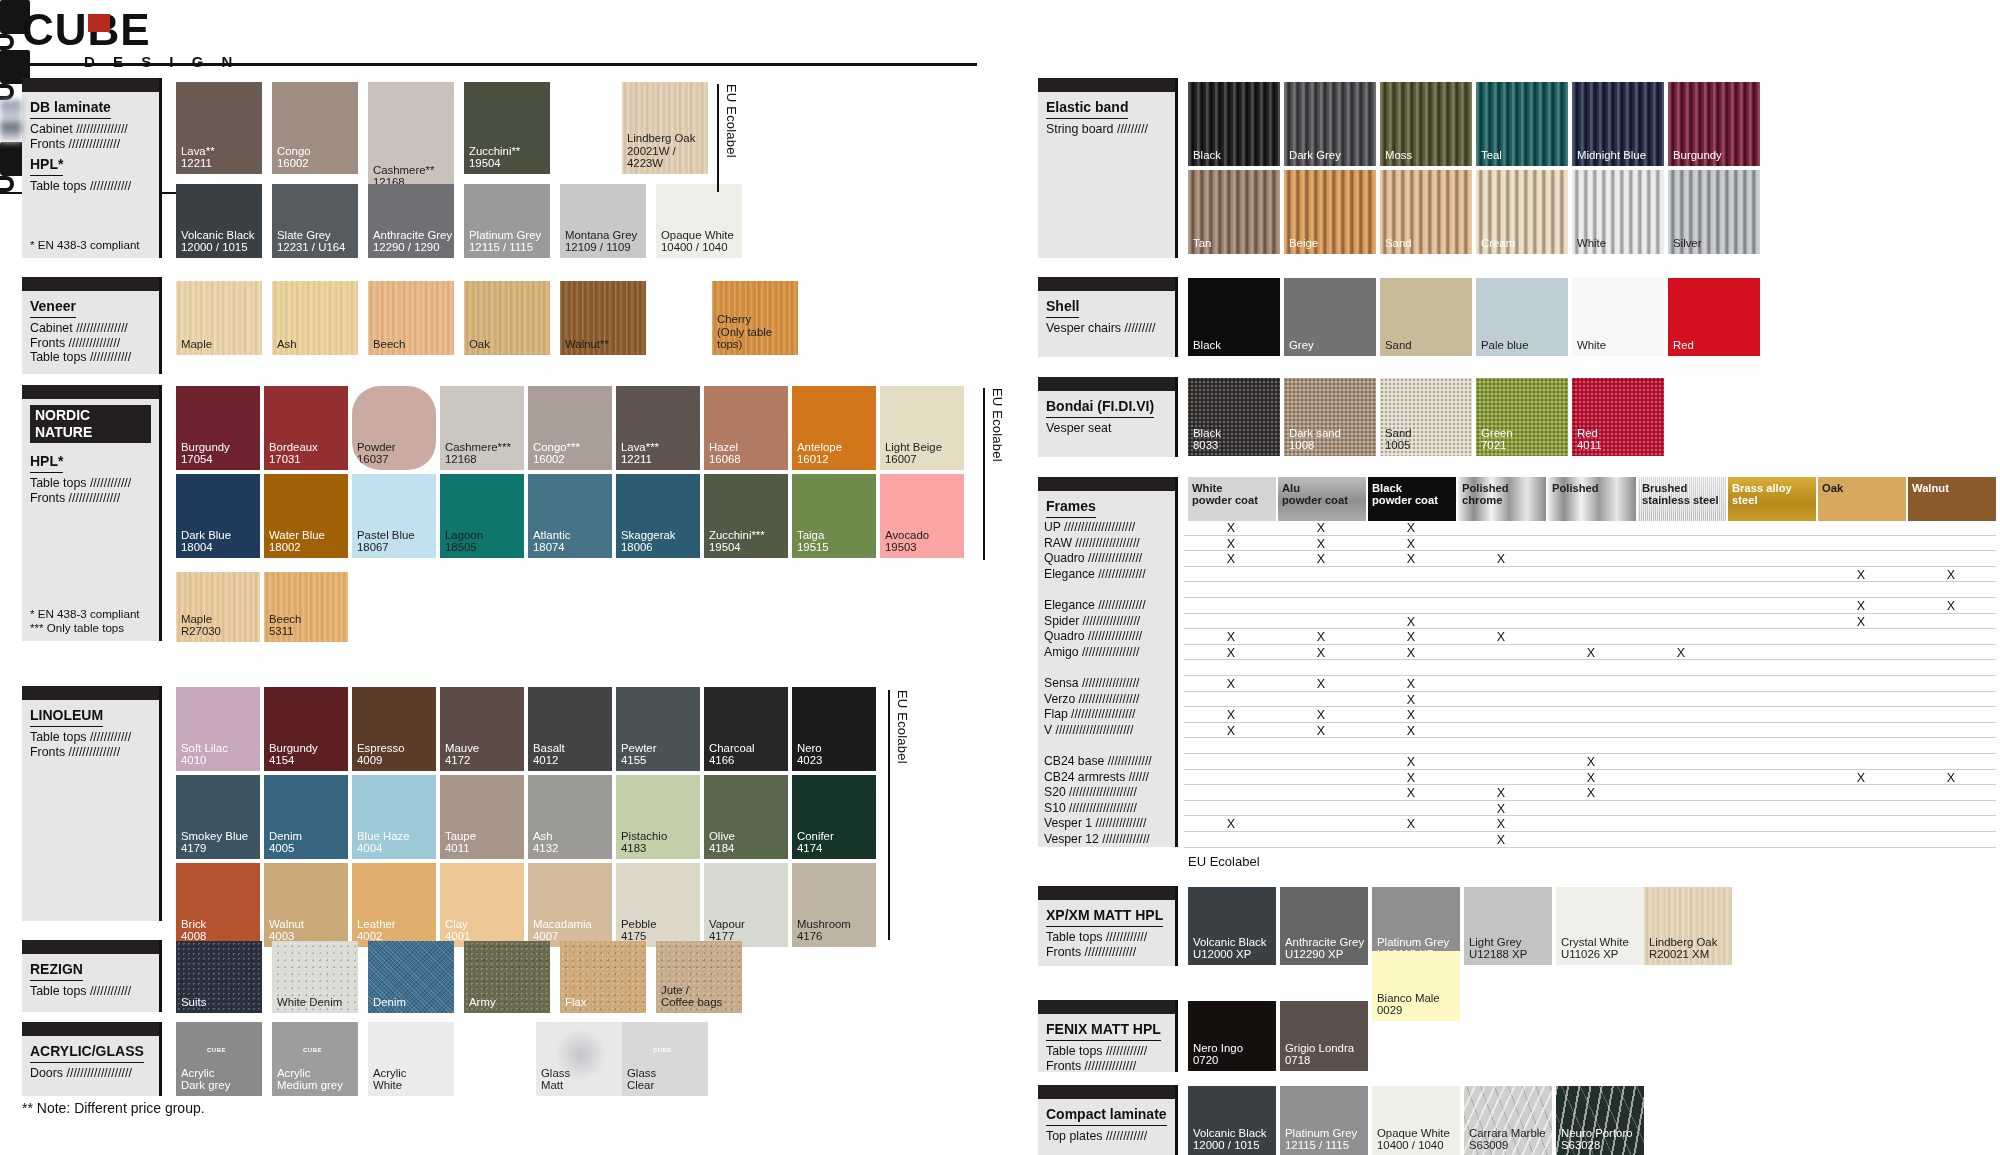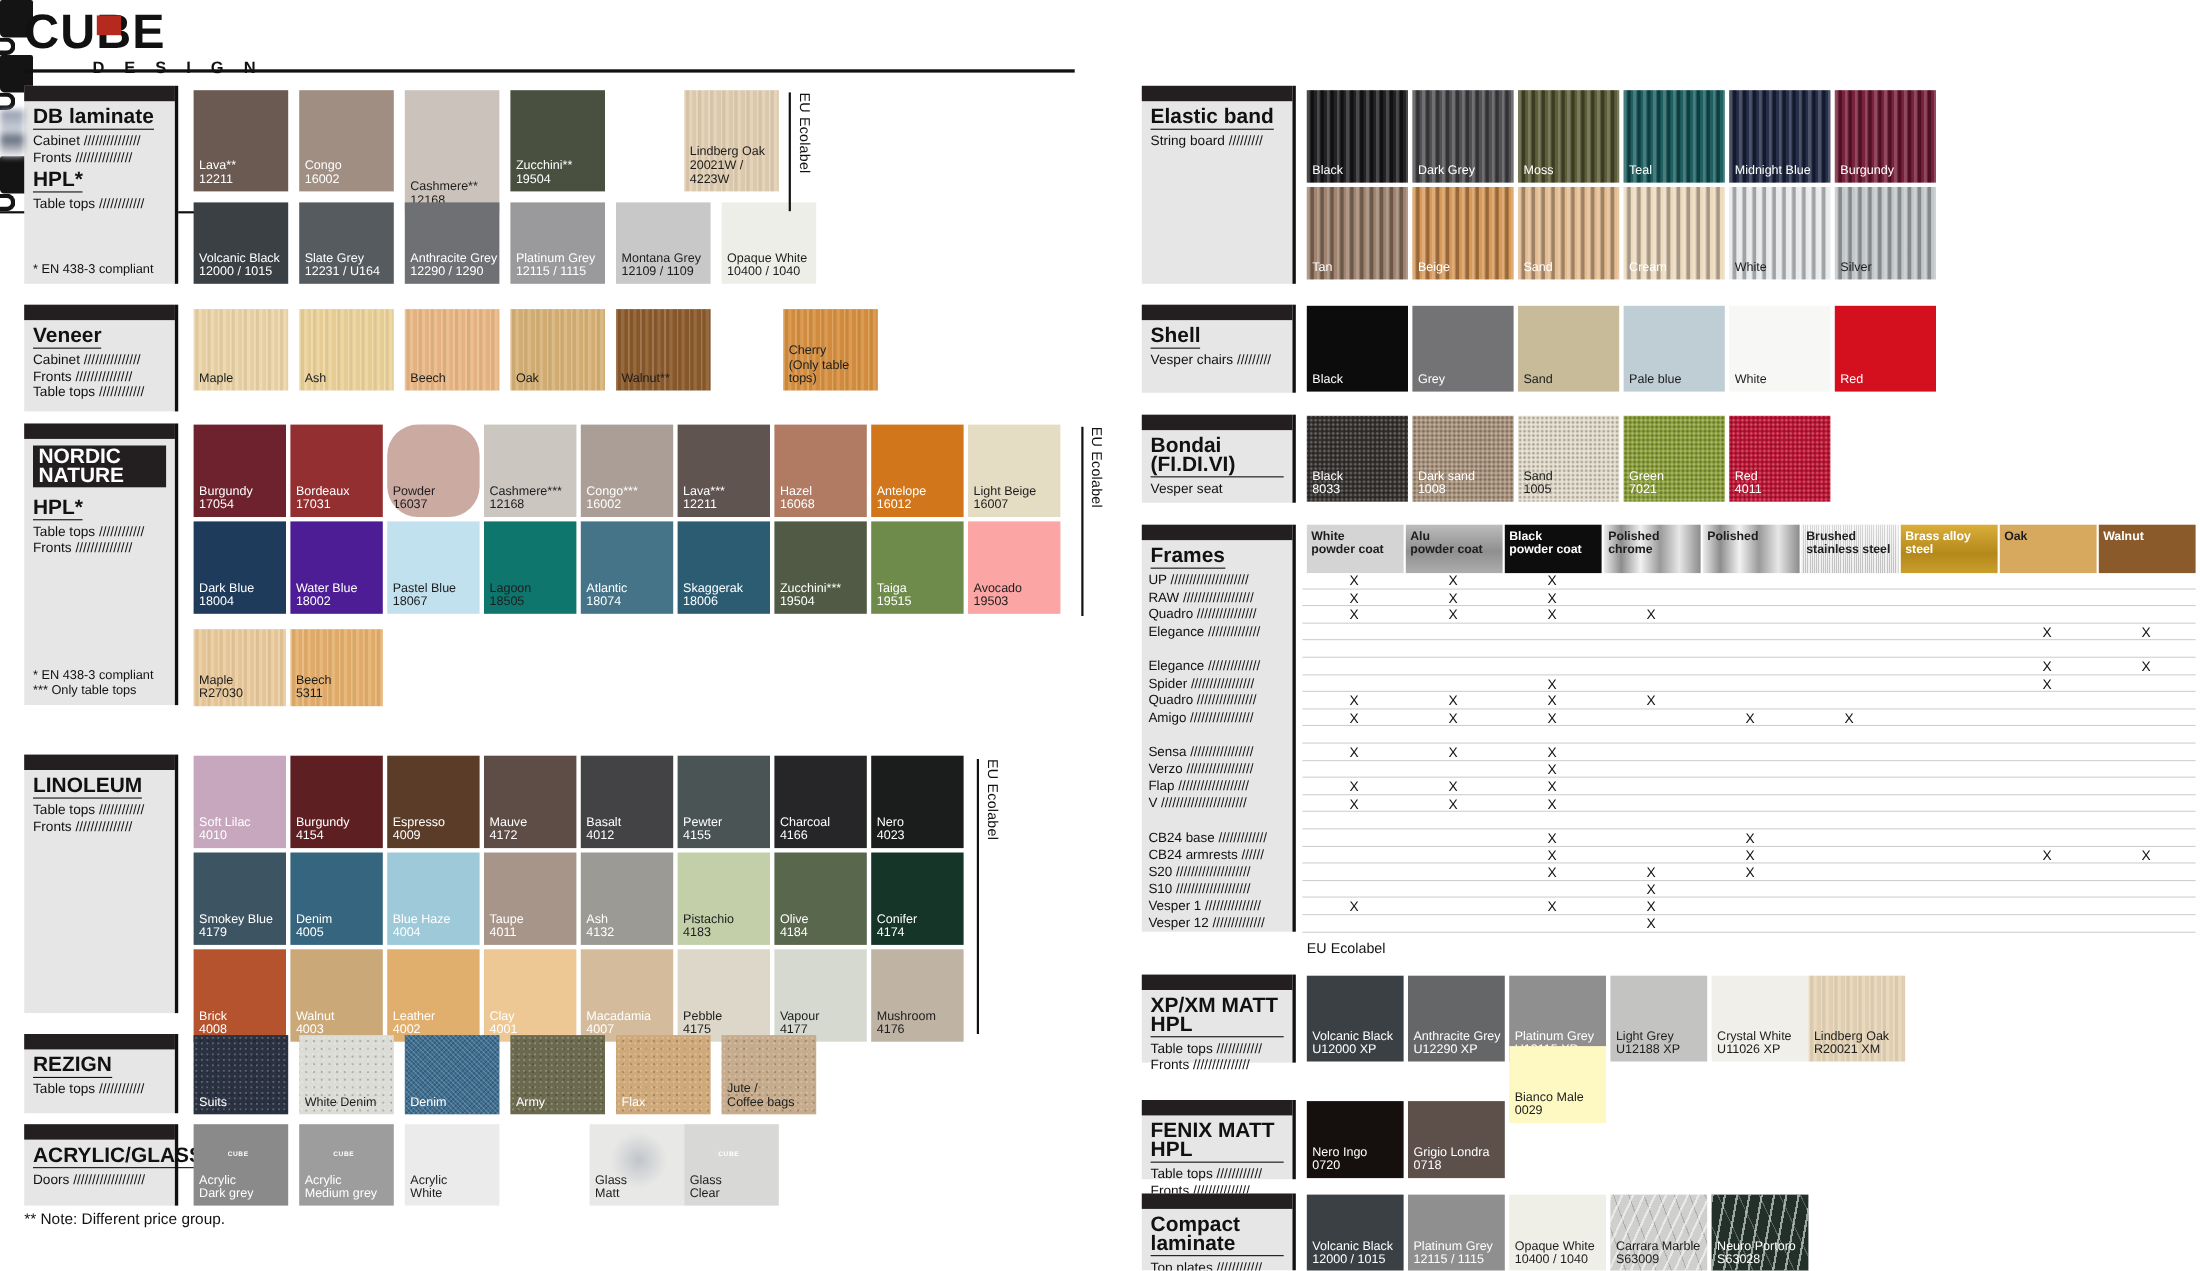"DB laminate" .sec-title { font-size: 19px -> 14px }
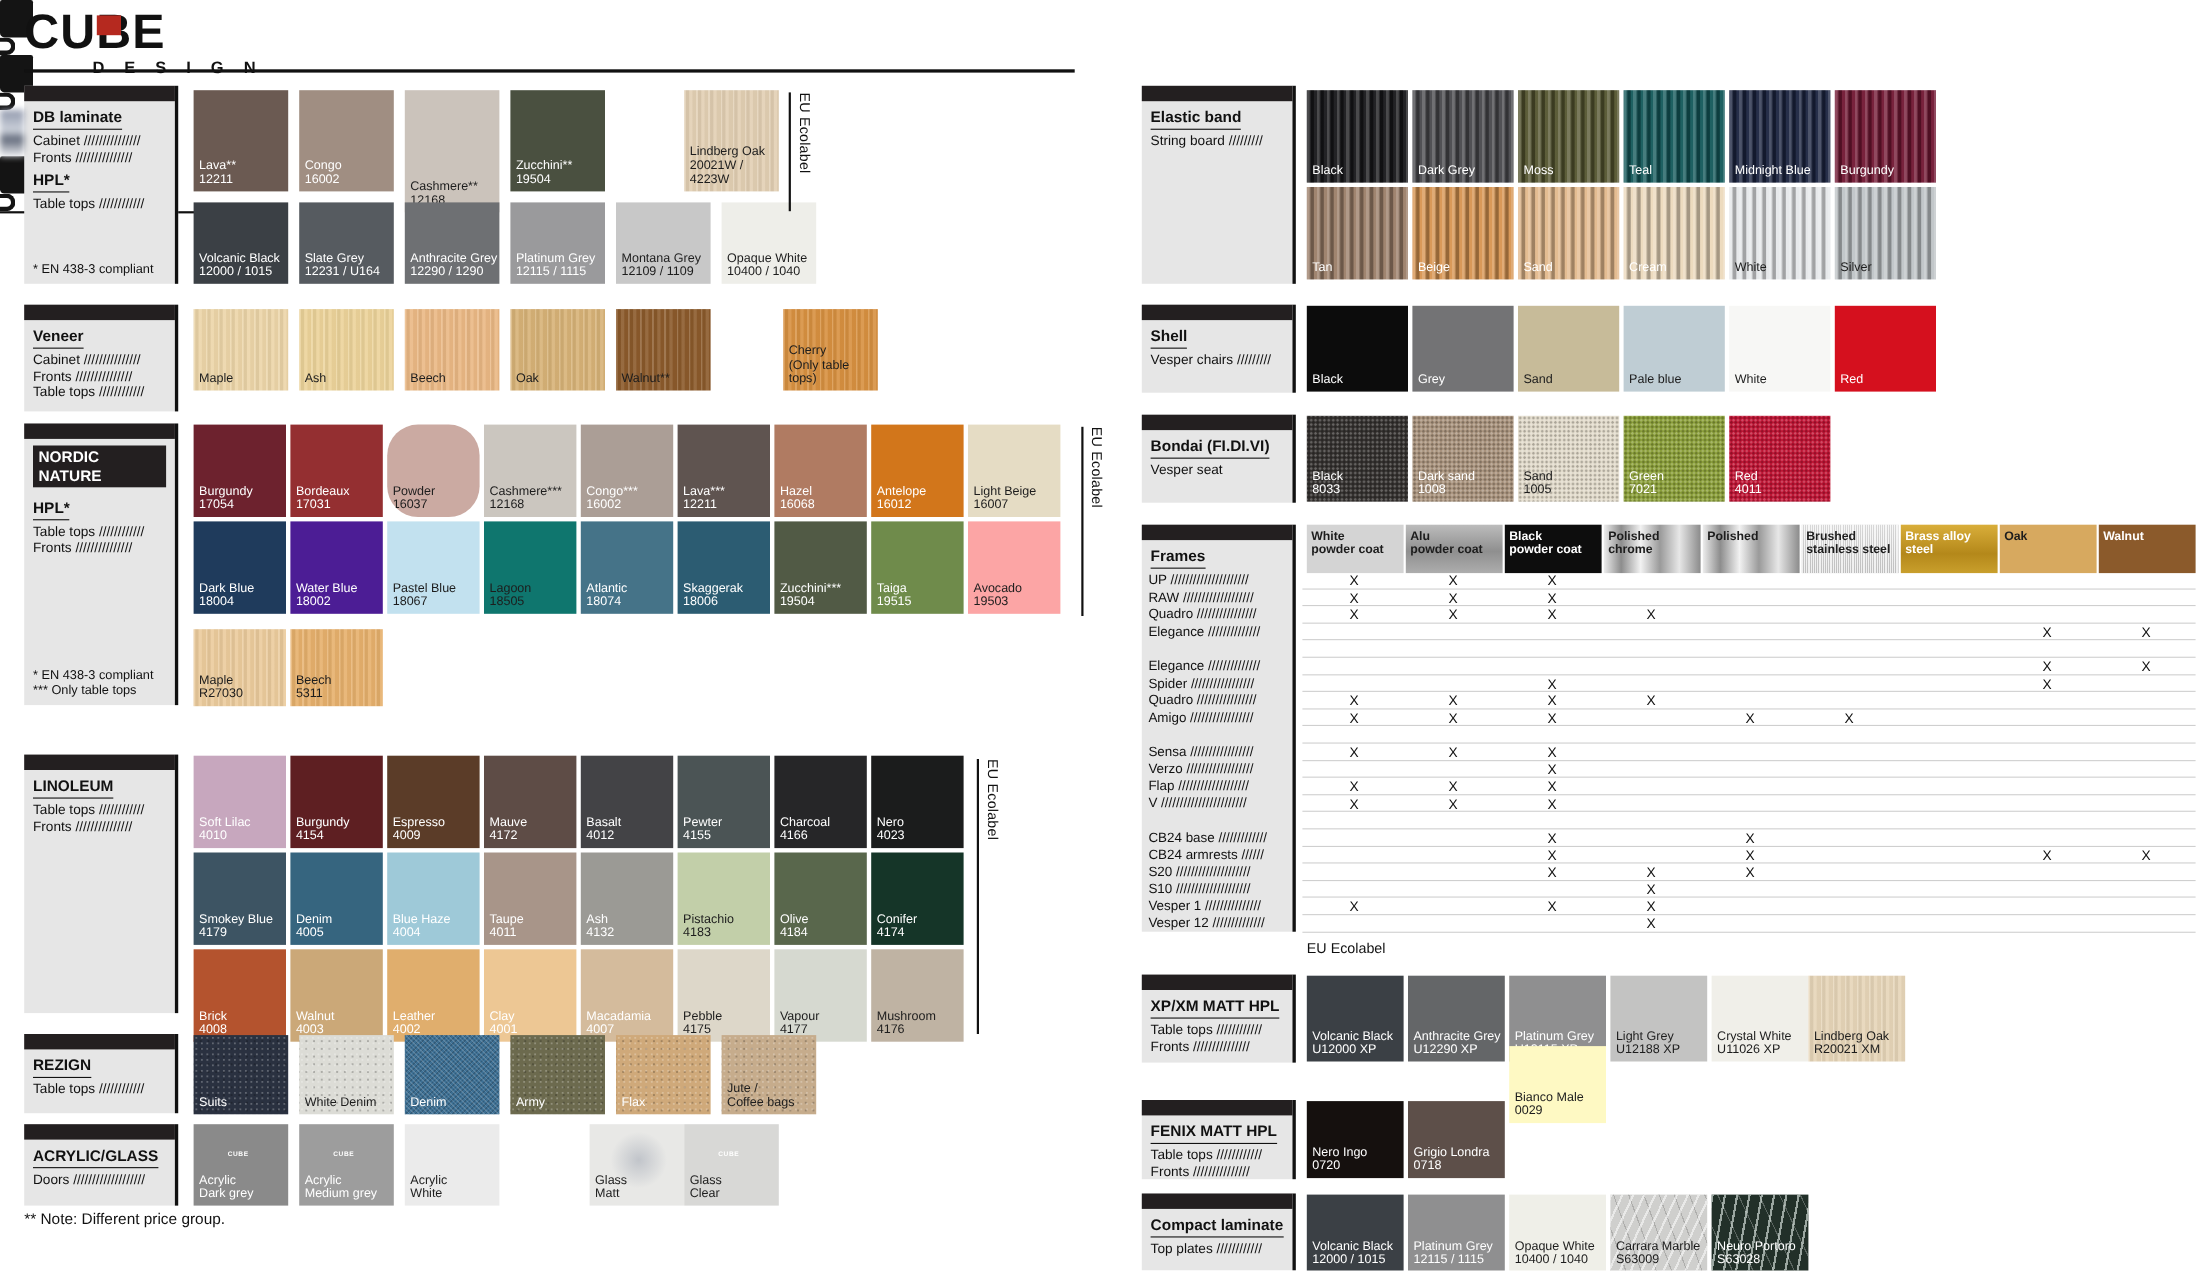"Water Blue" div.sw { background: #4c1d95 -> #a16207 }
